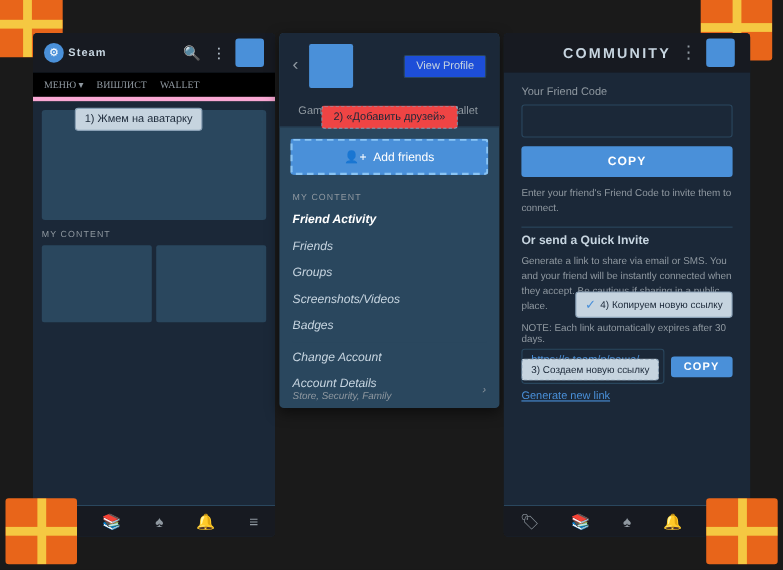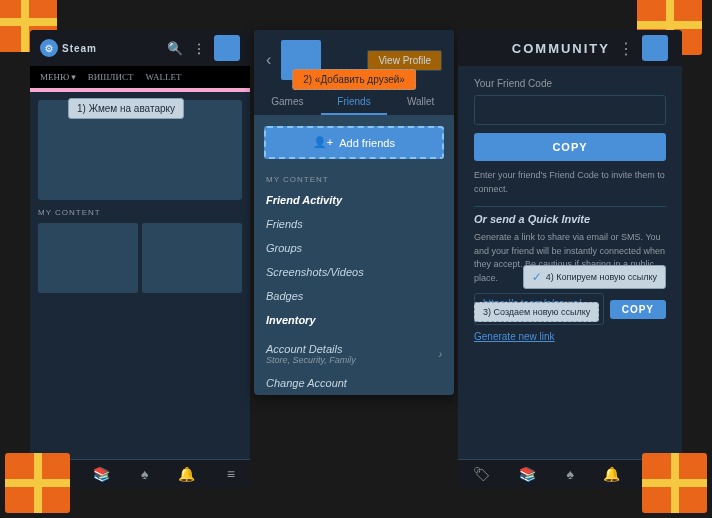"View Profile" .view-profile-btn { background: #a16207 -> #1d4ed8 }
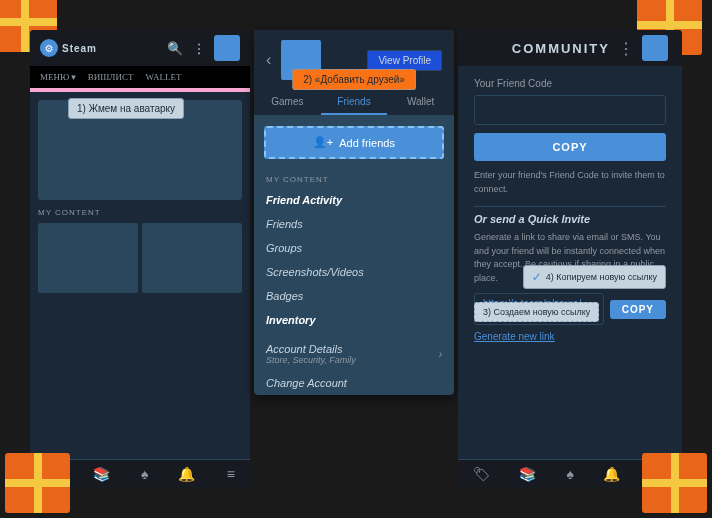"2) «Добавить друзей»" .add-friends-tooltip { background: #f97316 -> #ef4444; top: 39px -> 66px }
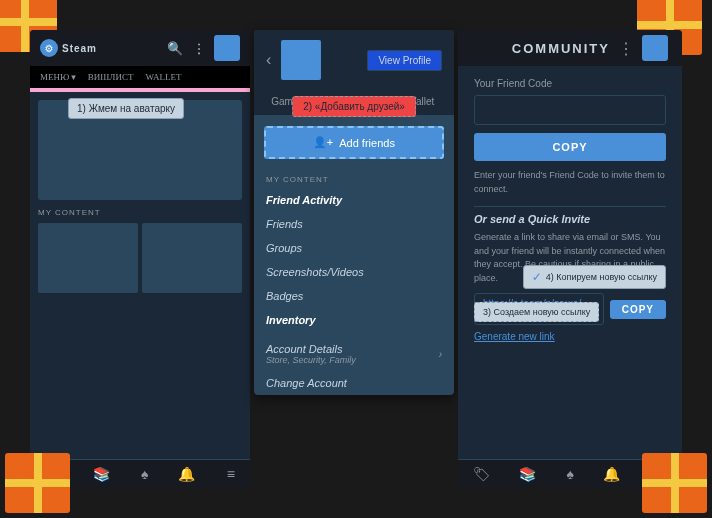"Or send a Quick Invite" .quick-invite-title { font-style: italic -> none }
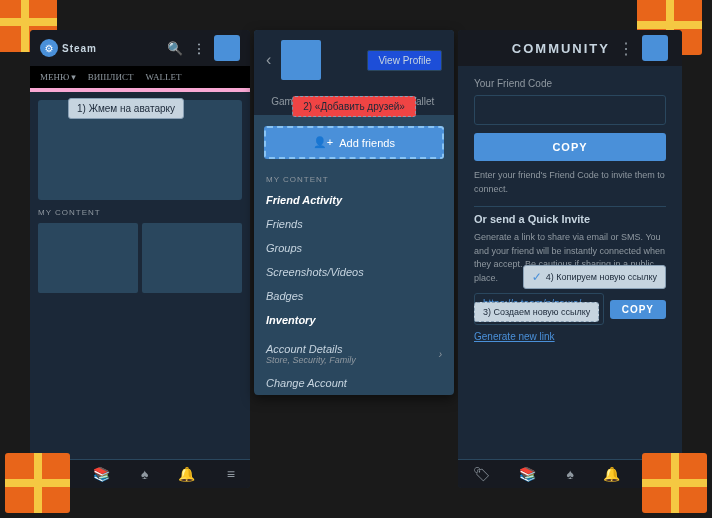"NOTE: Each link automatically expires" div { html: none -> <div>NOTE: Each link automatically expires after 30 days.</div> }
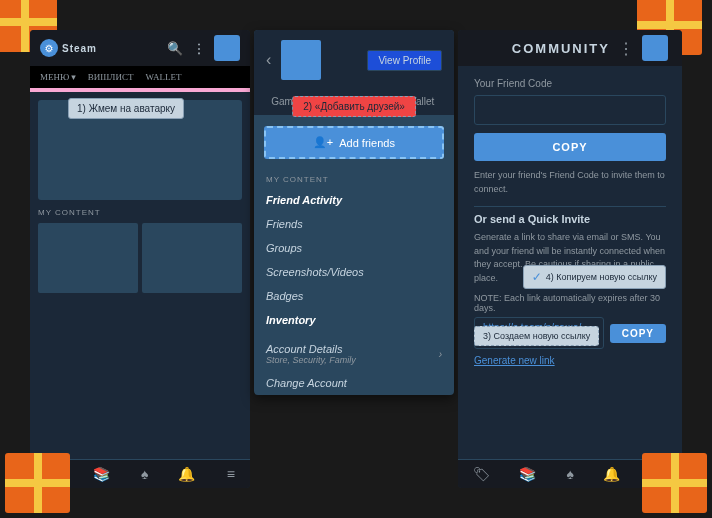"Inventory" div.menu-item { html: <div> <span>Inventory</span> </div> -> none }
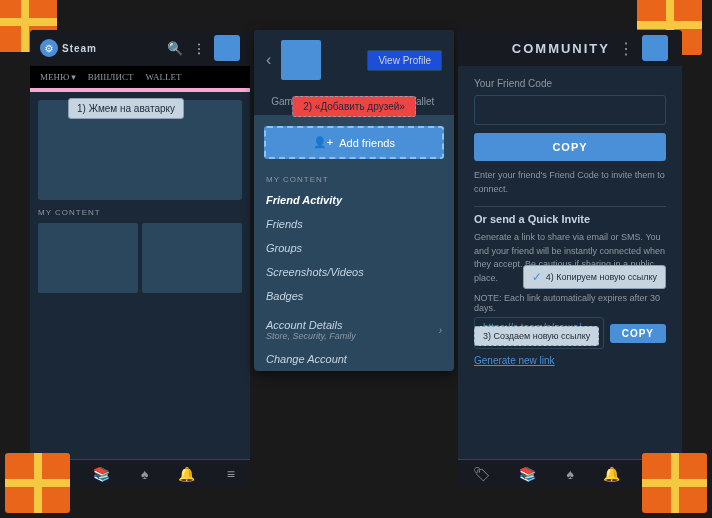"Account Details" div.menu-item { order: before "Change Account" -> after "Change Account" }
